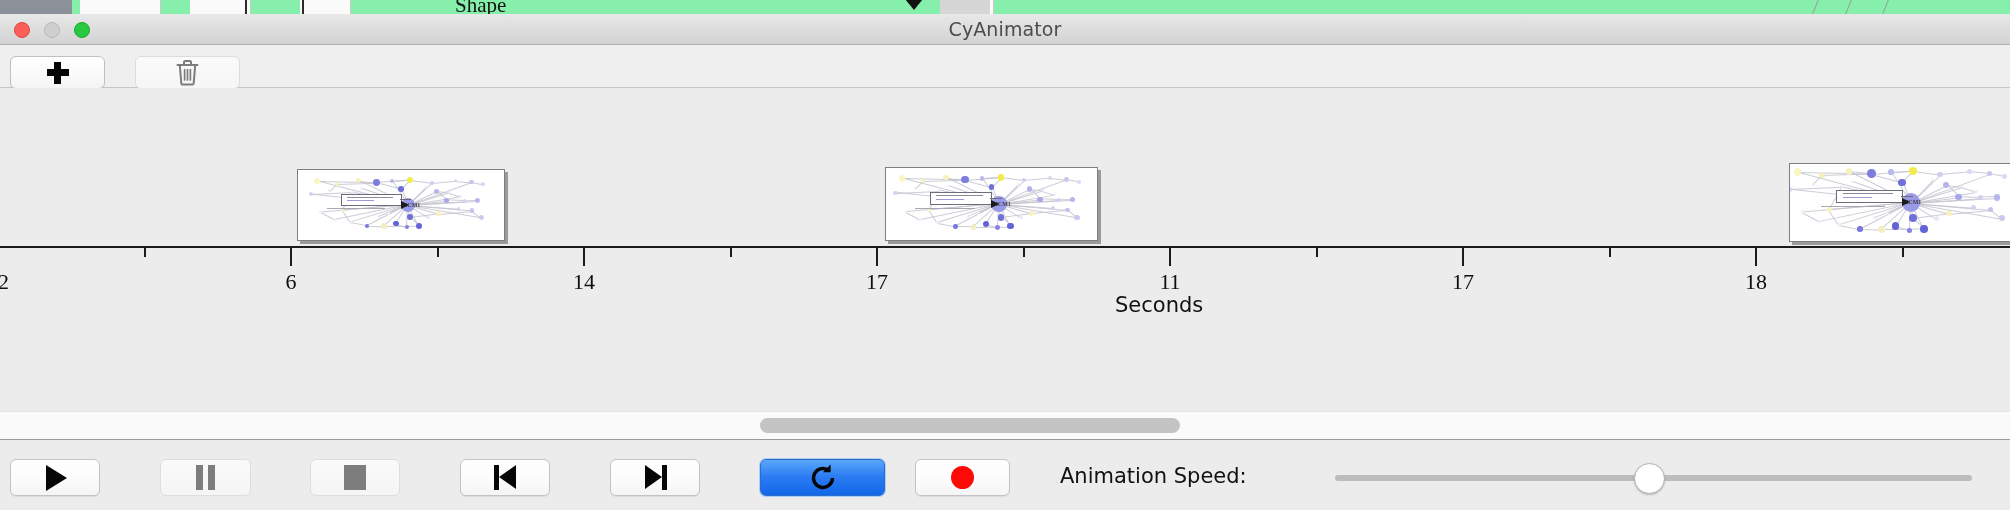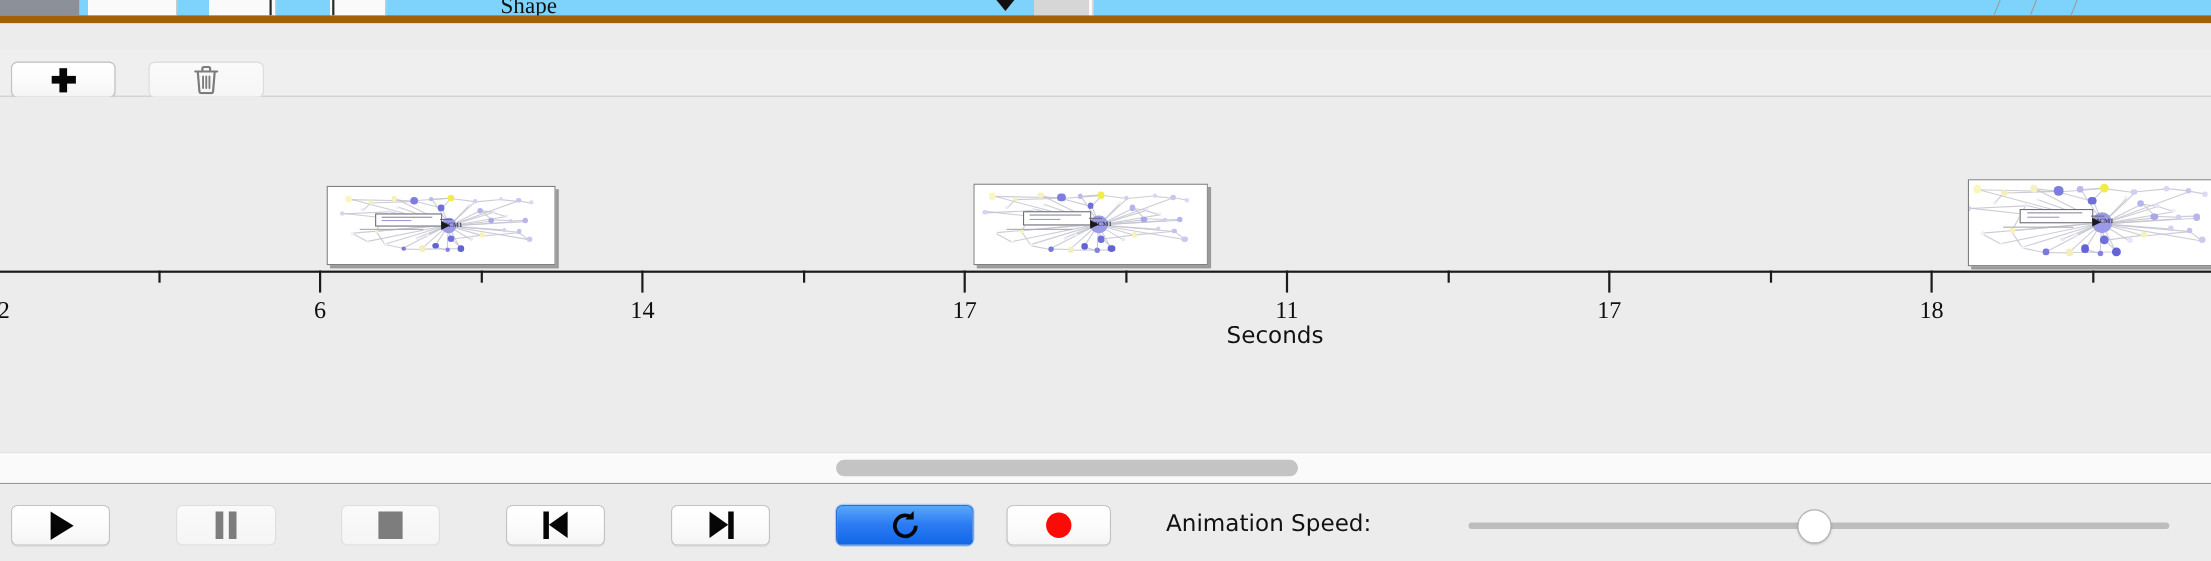"Shape" .bg-strip { background: #7dd3fc -> #86efac; border-bottom: 7px solid #a16207 -> 1px solid #a16207 }
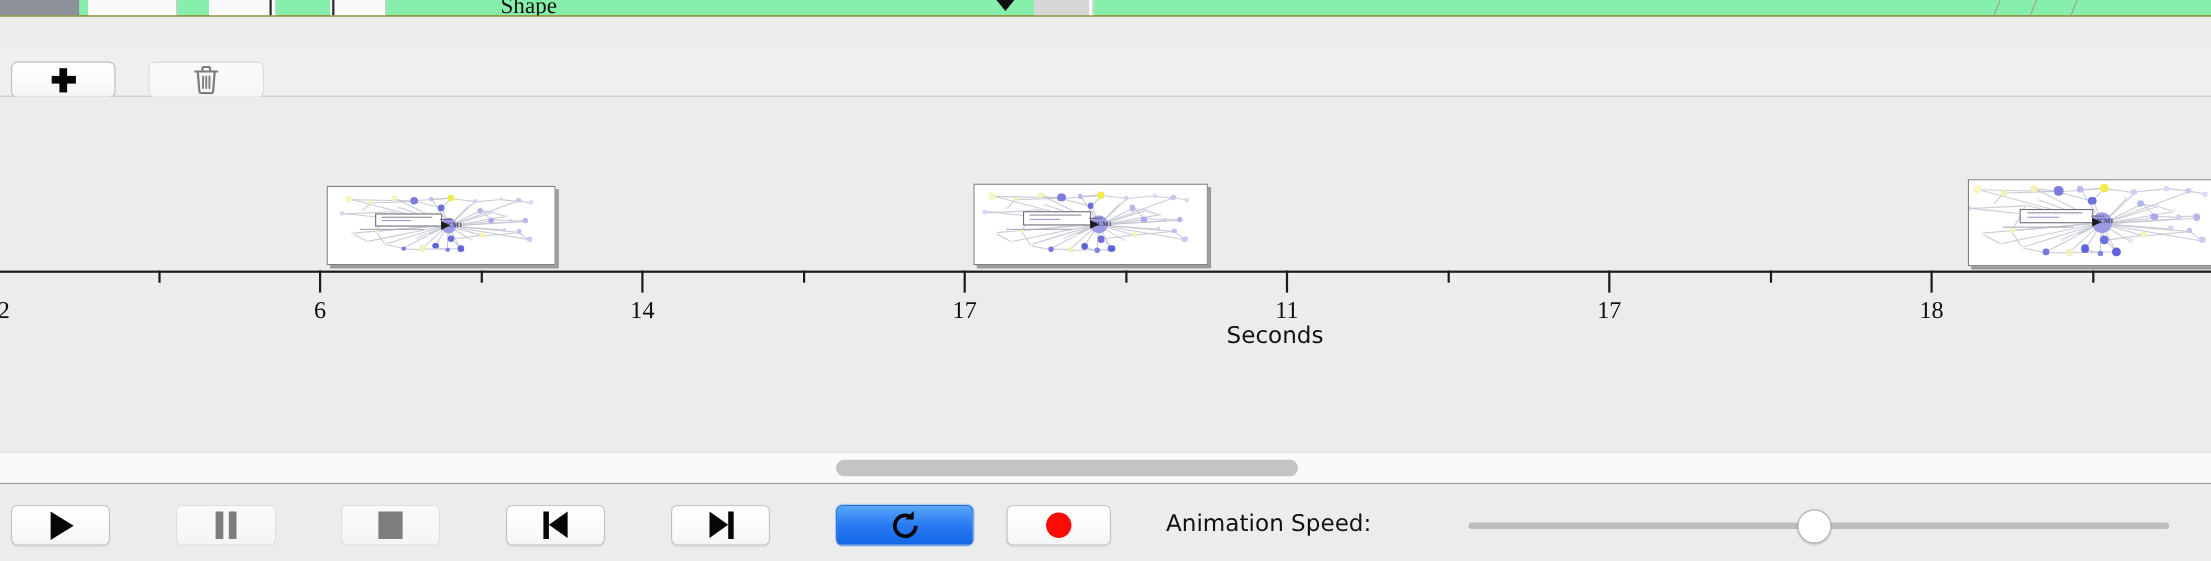"CyAnimator" div.titlebar { html: none -> <div> <div></div> <div></div> <div></div> <div>CyAnimator</div> </div> }
